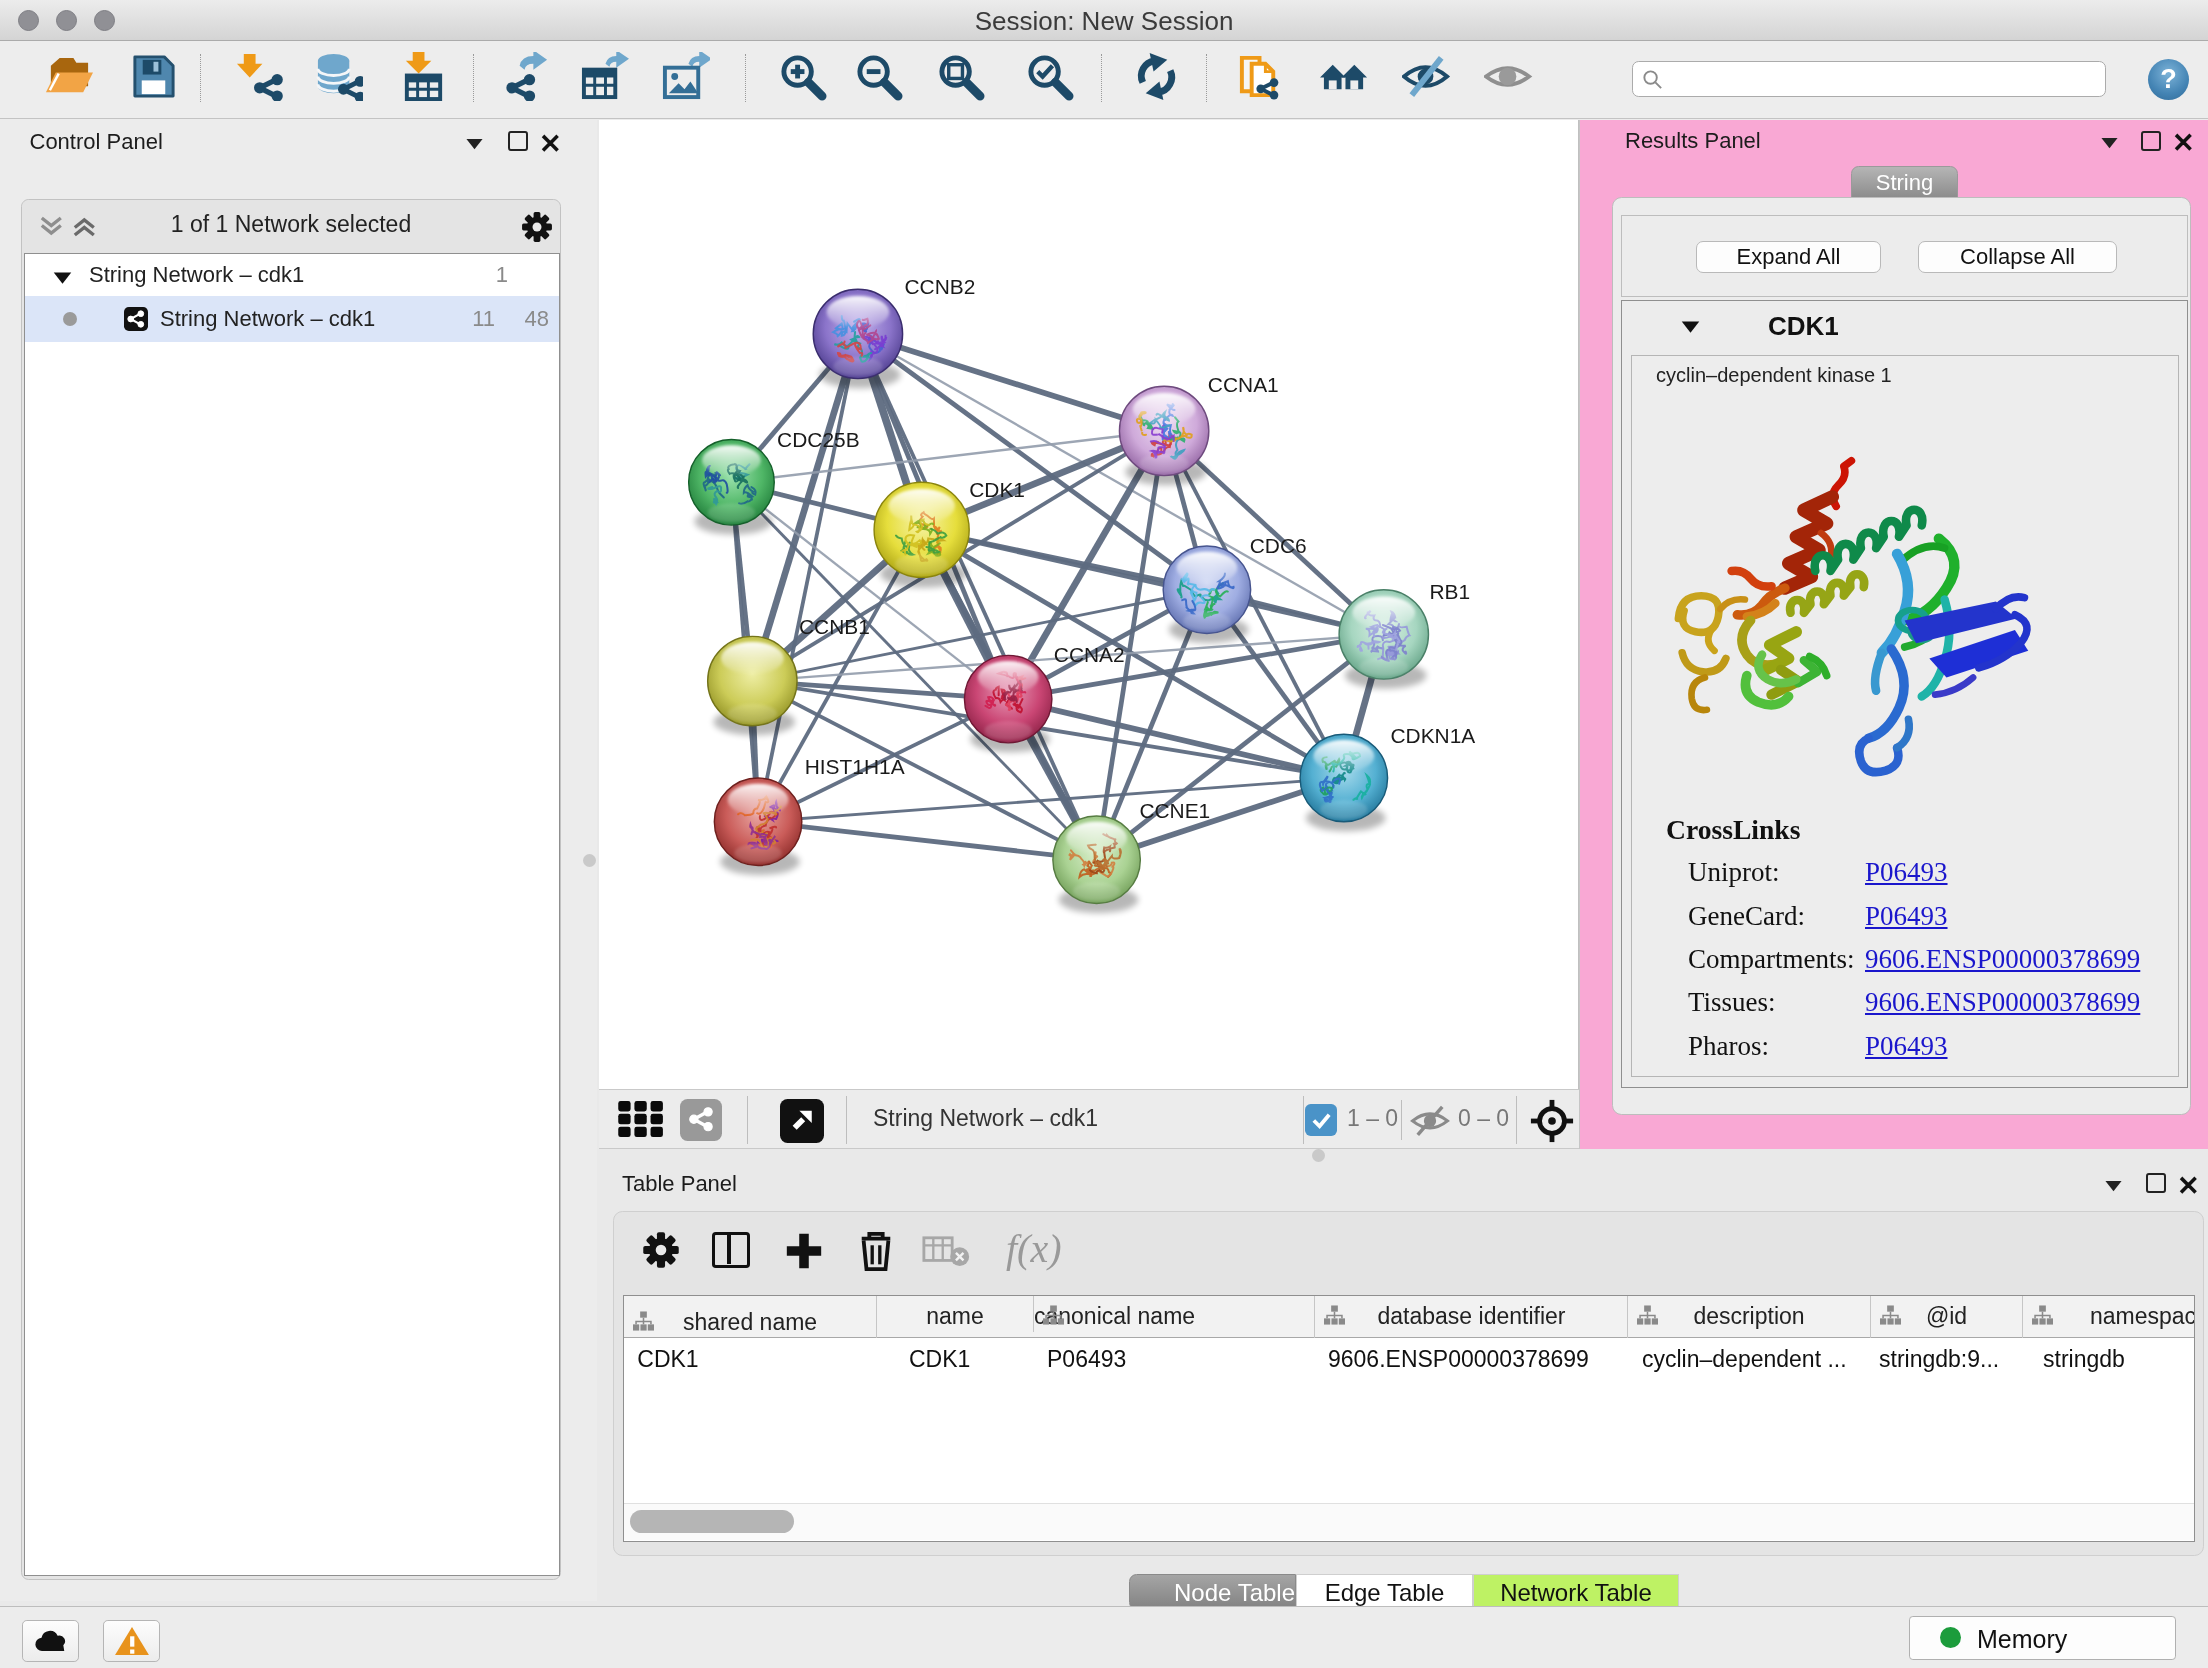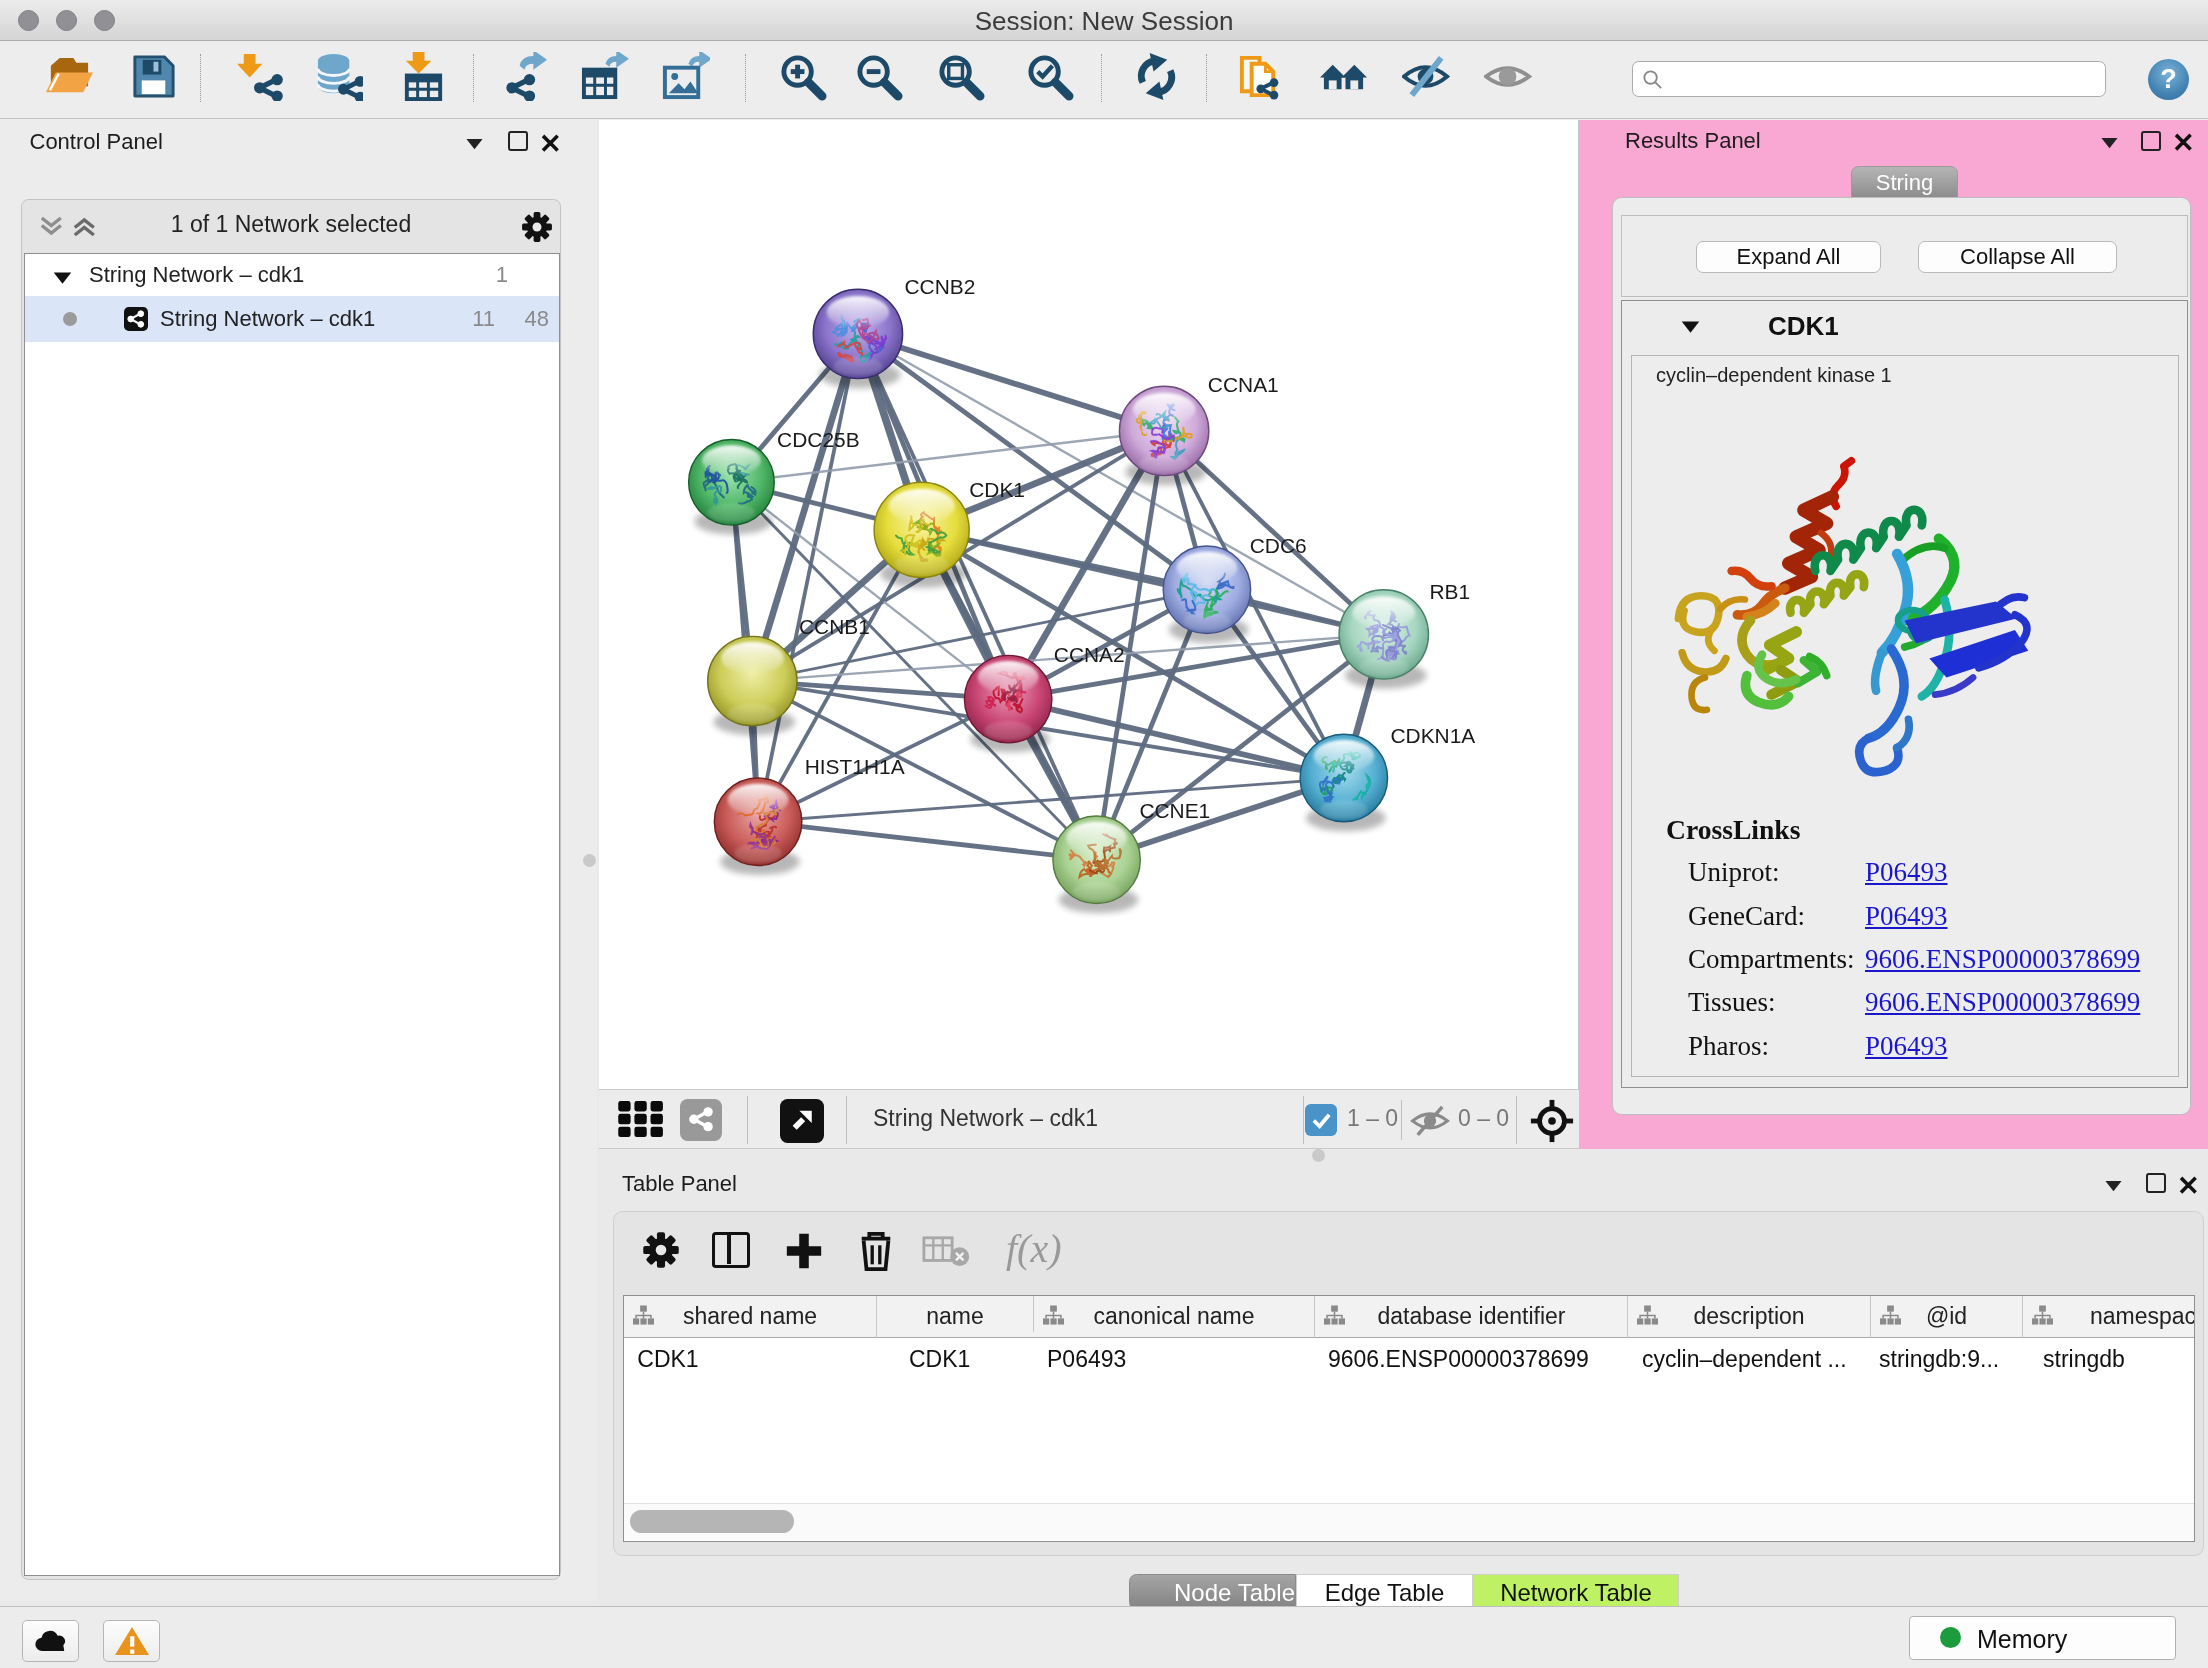"shared name" div { top: 0 -> 6px }
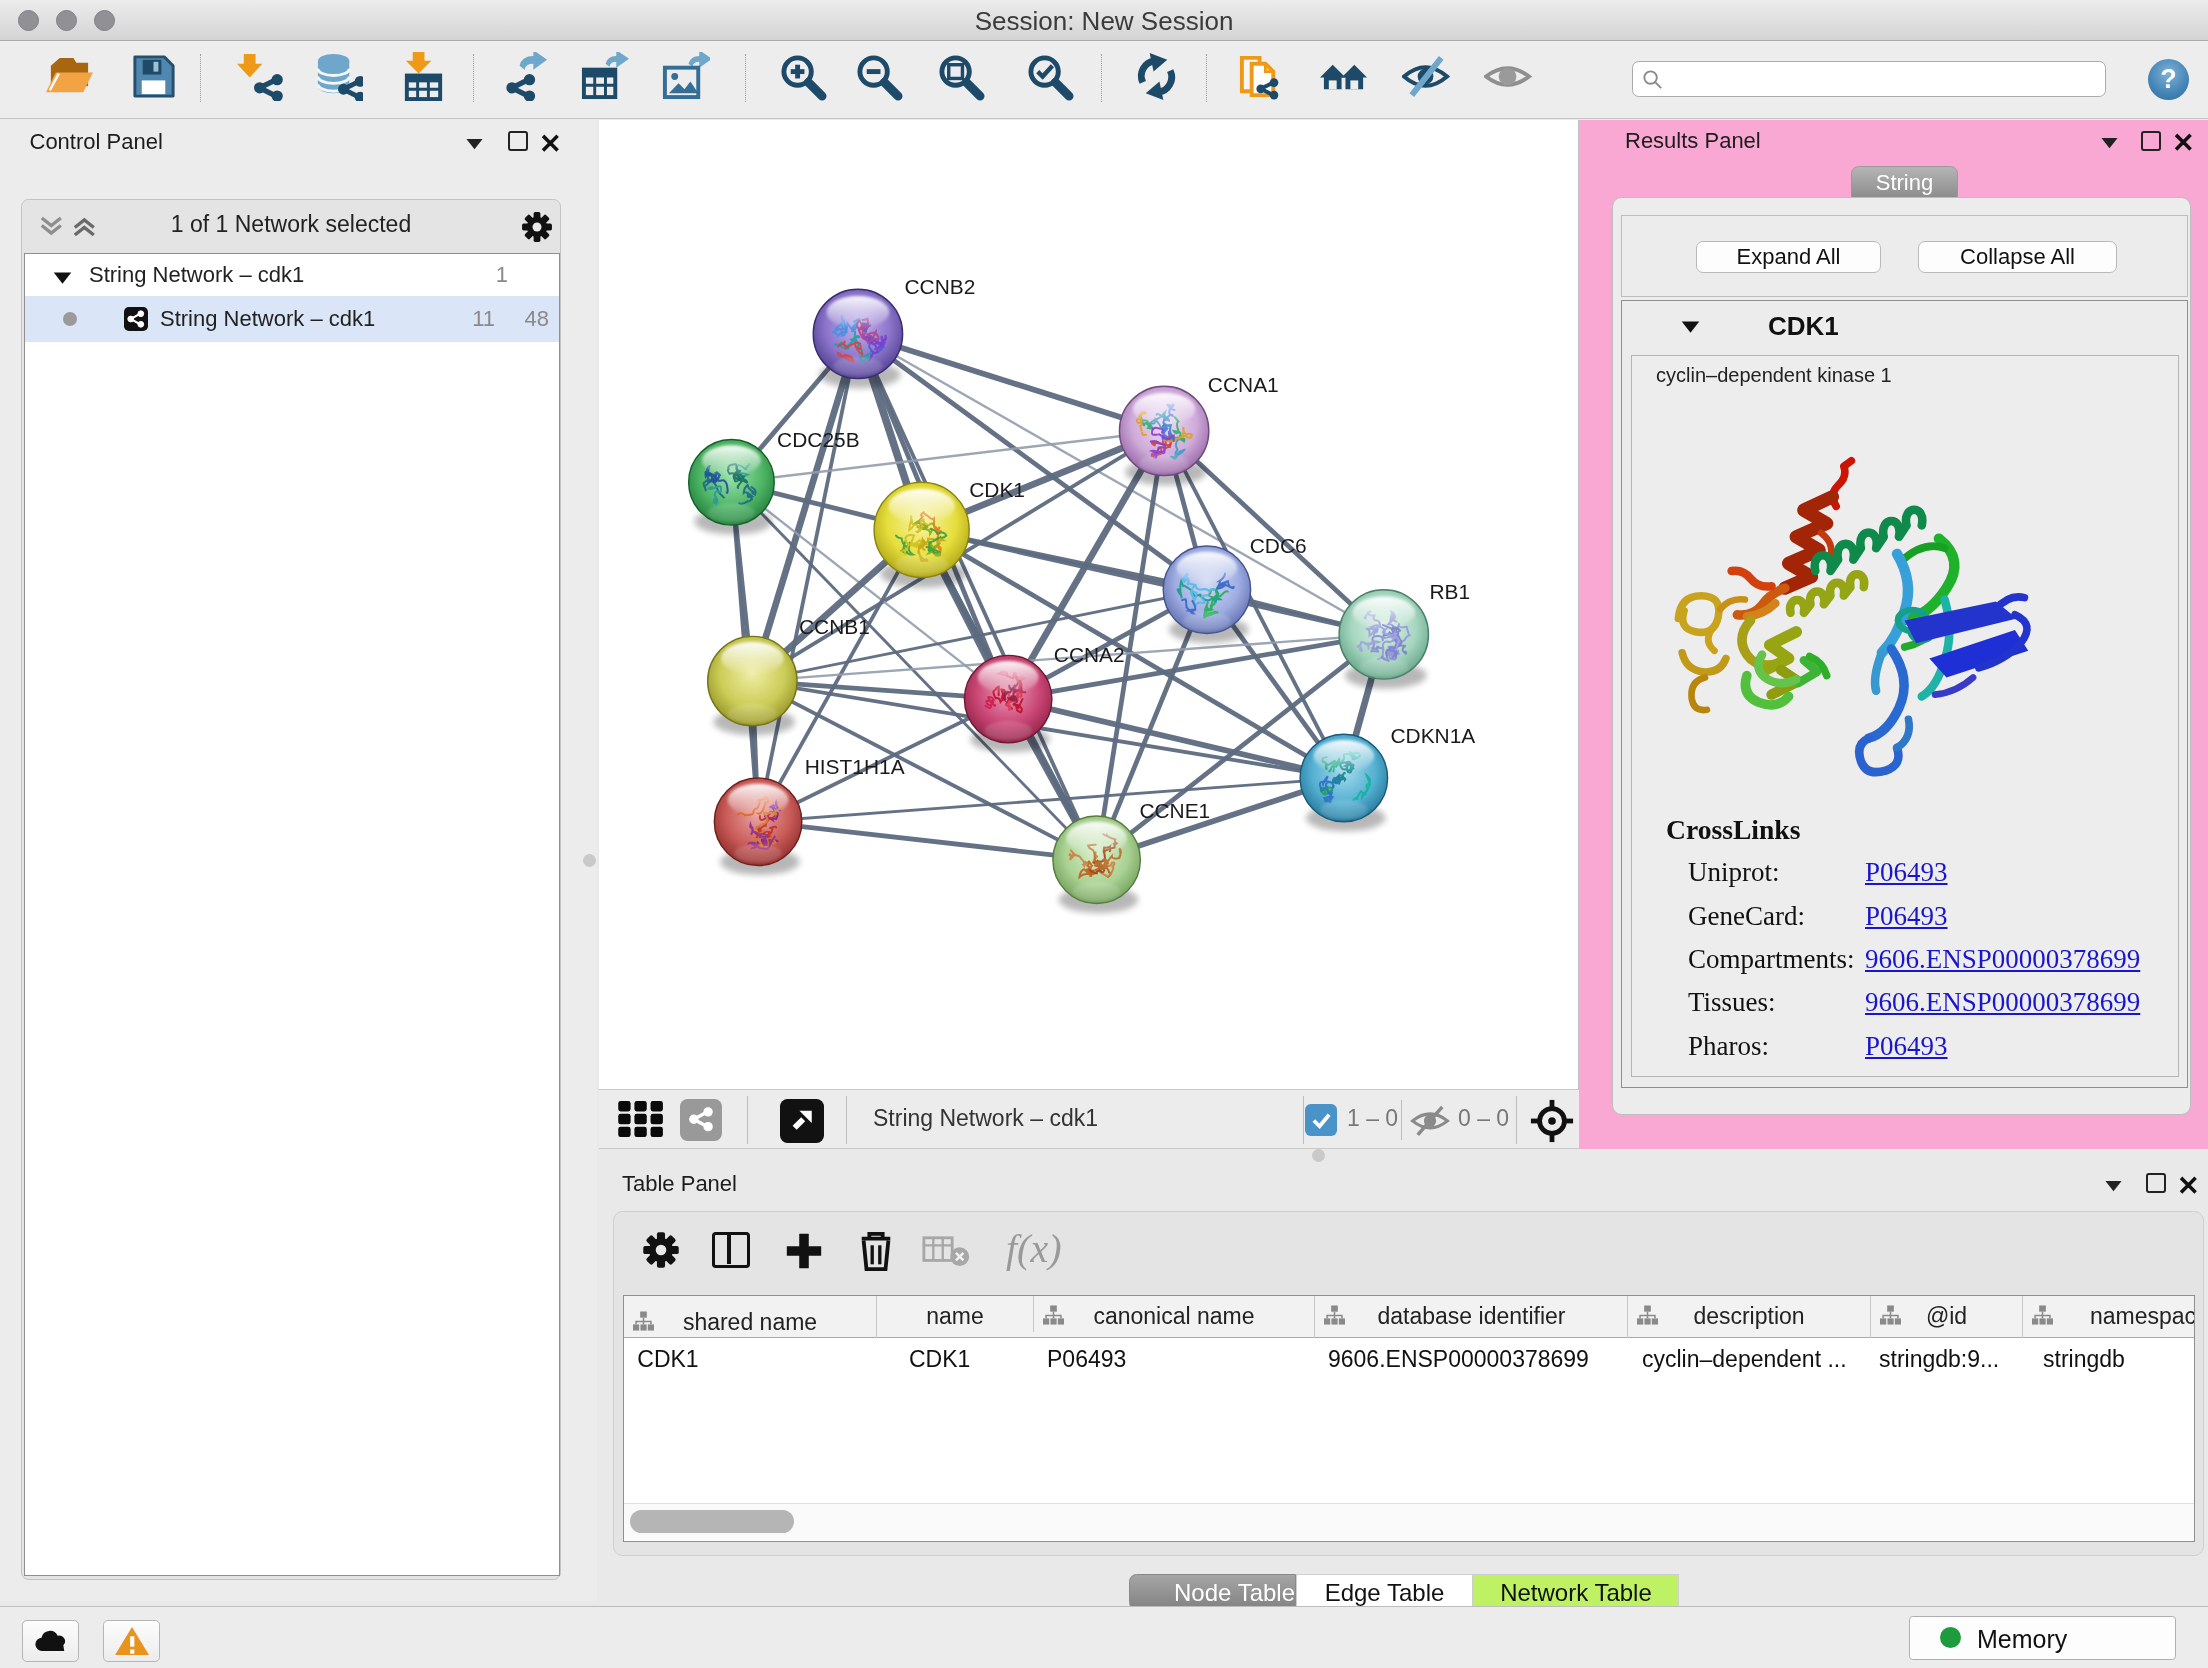"canonical name" div { text-align: center -> none }
